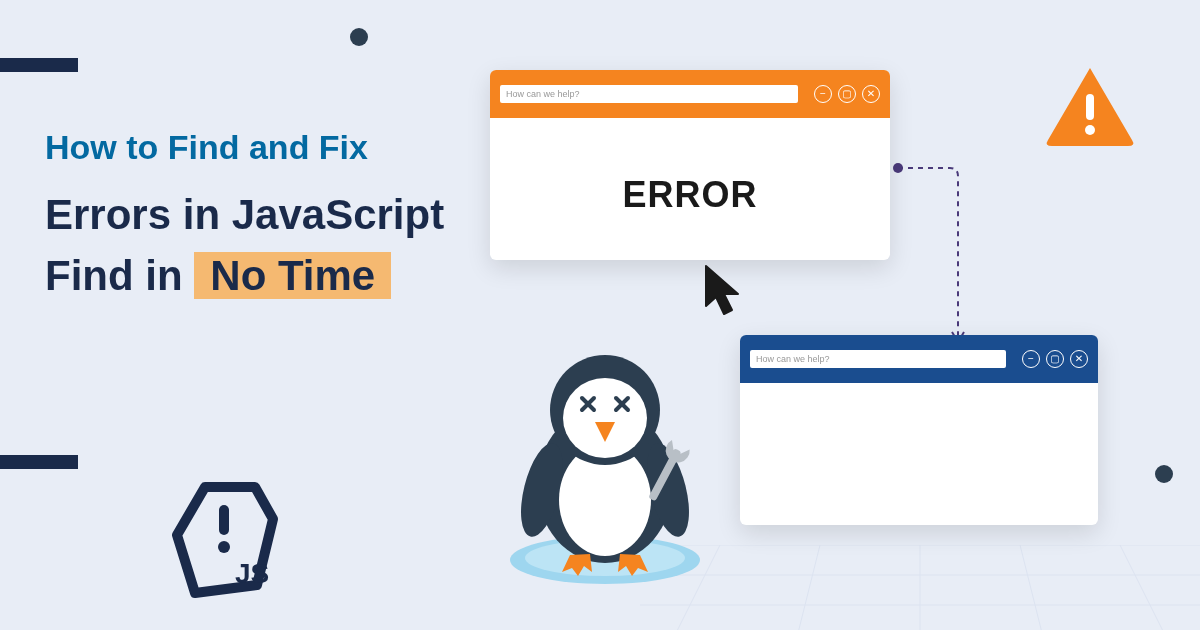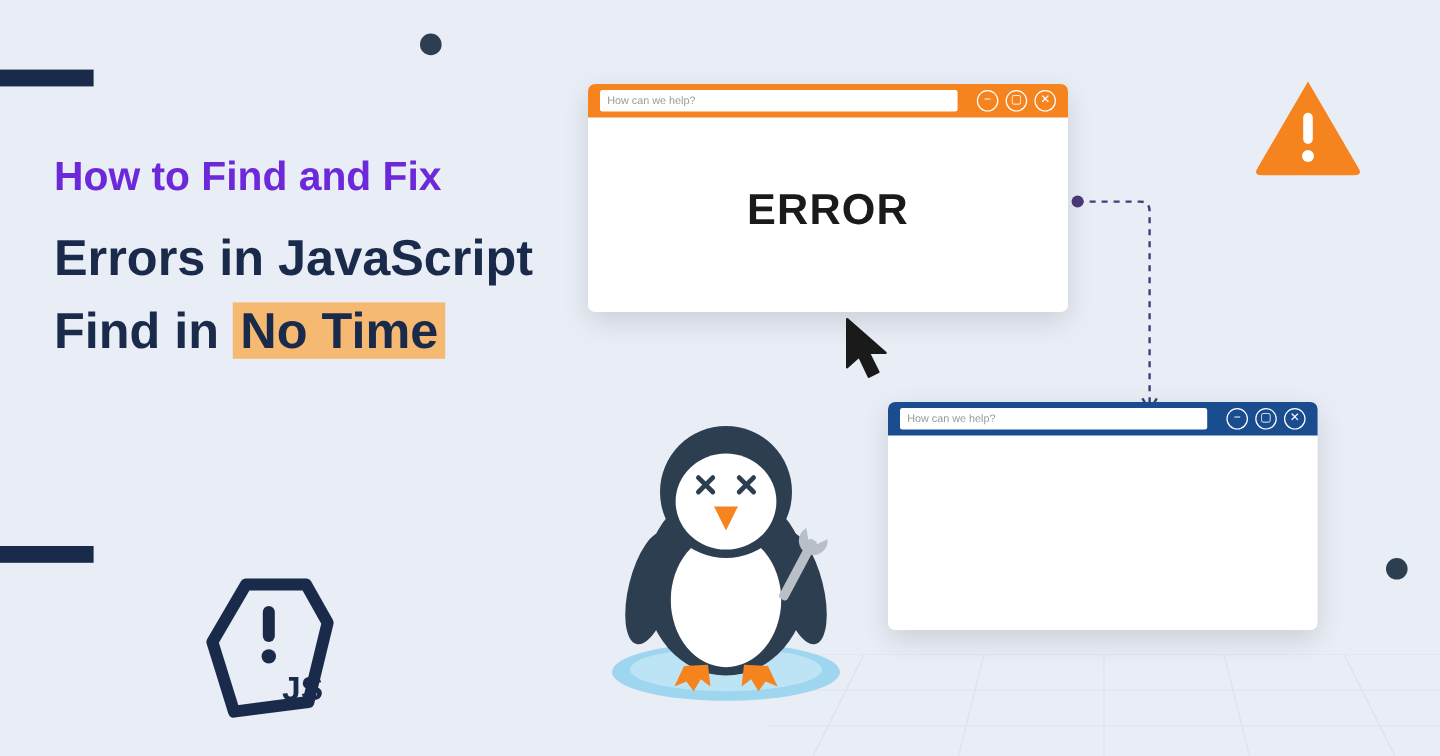"How can we help?" .titlebar { height: 28px -> 48px }
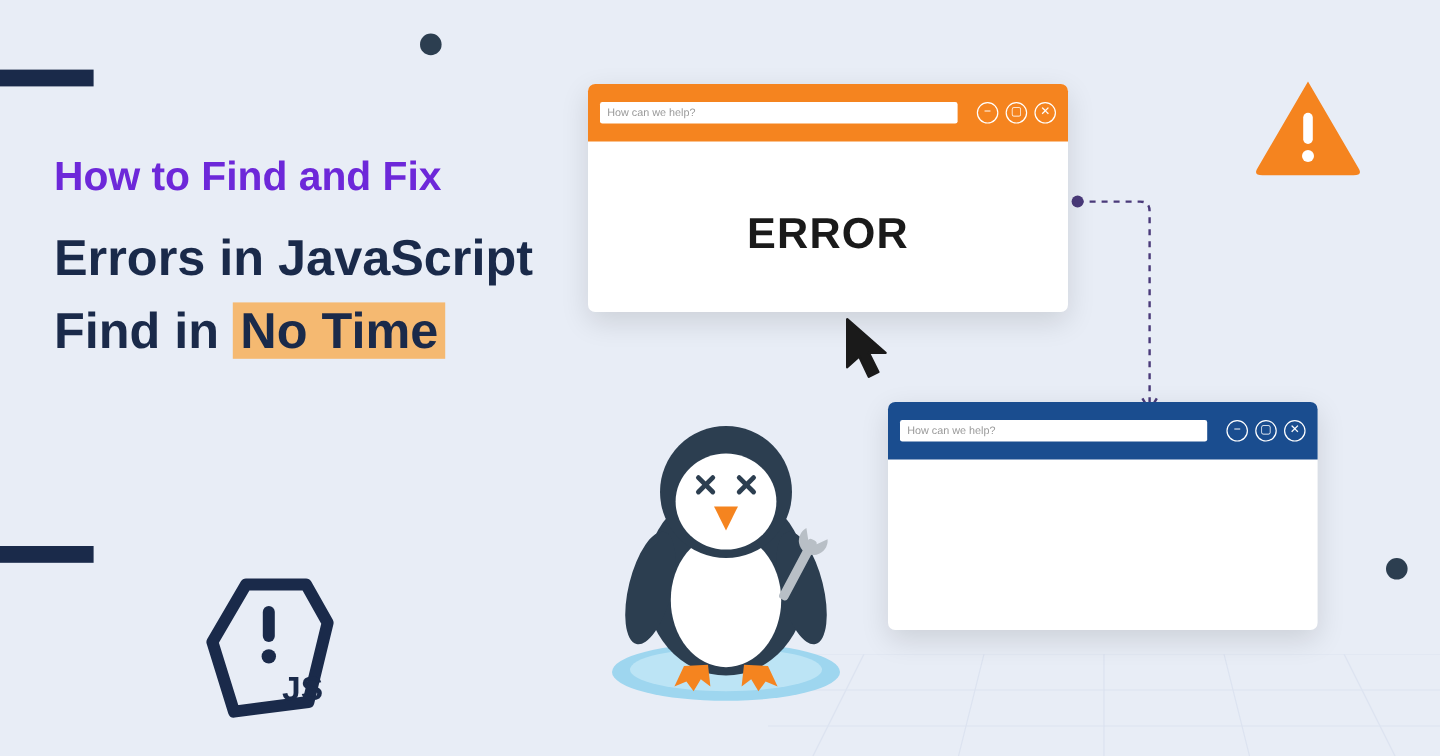"How to Find and Fix" .line-orange { color: #6d28d9 -> #0369a1 }
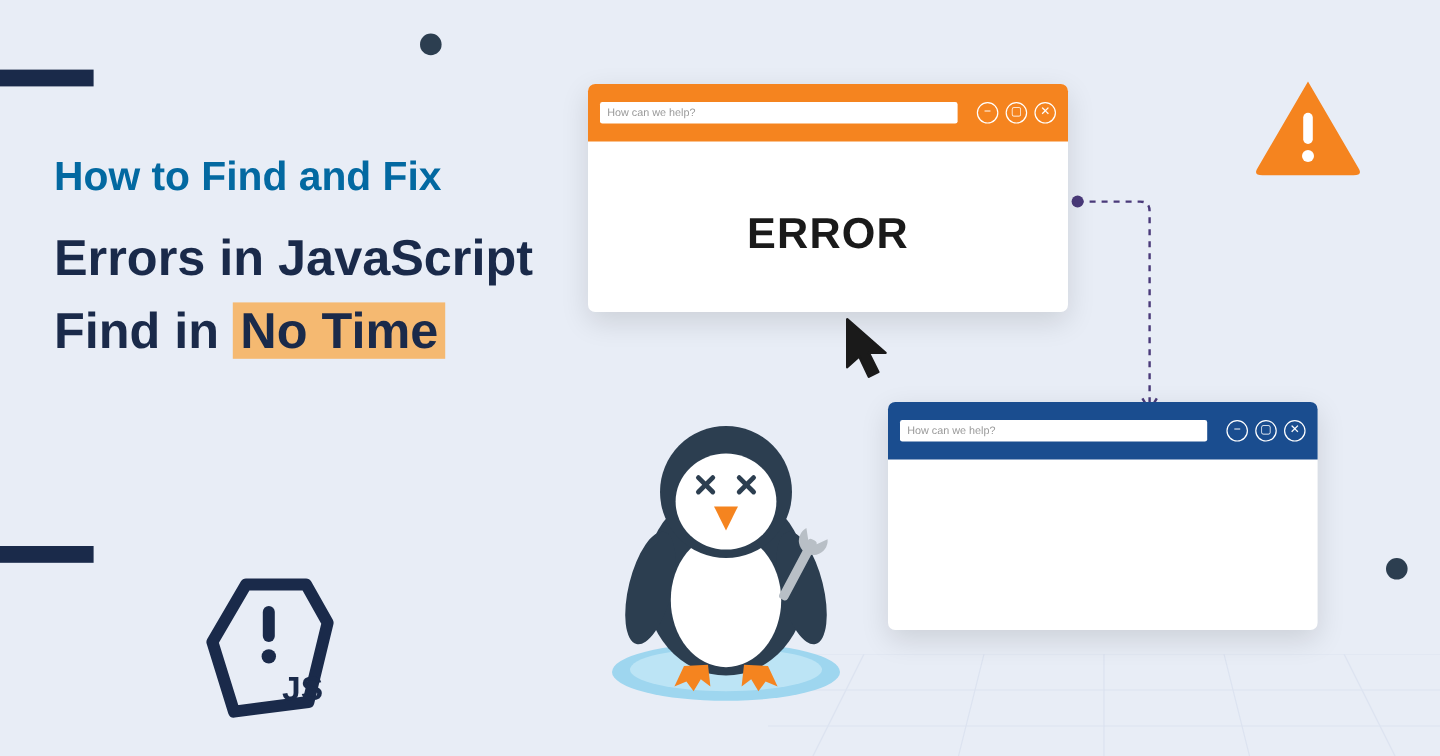"No Time" .highlight { padding: 0 6px -> 0 16px }
